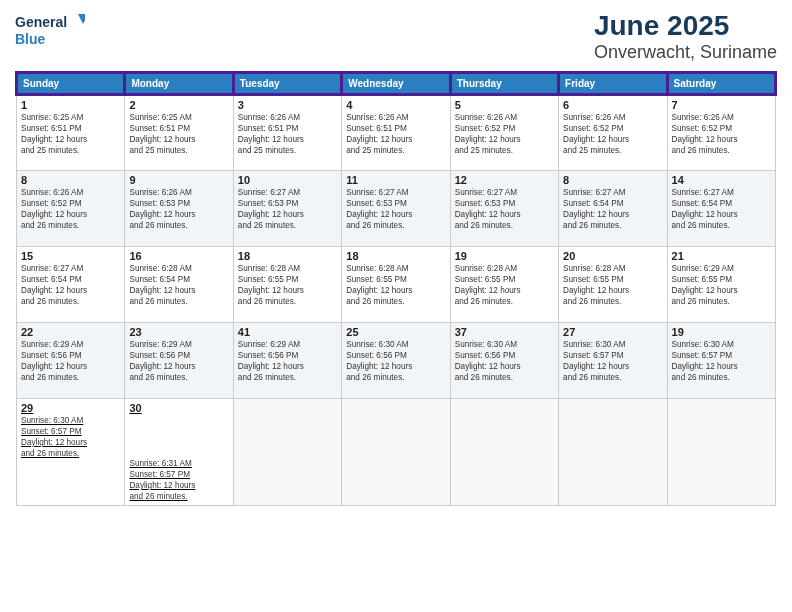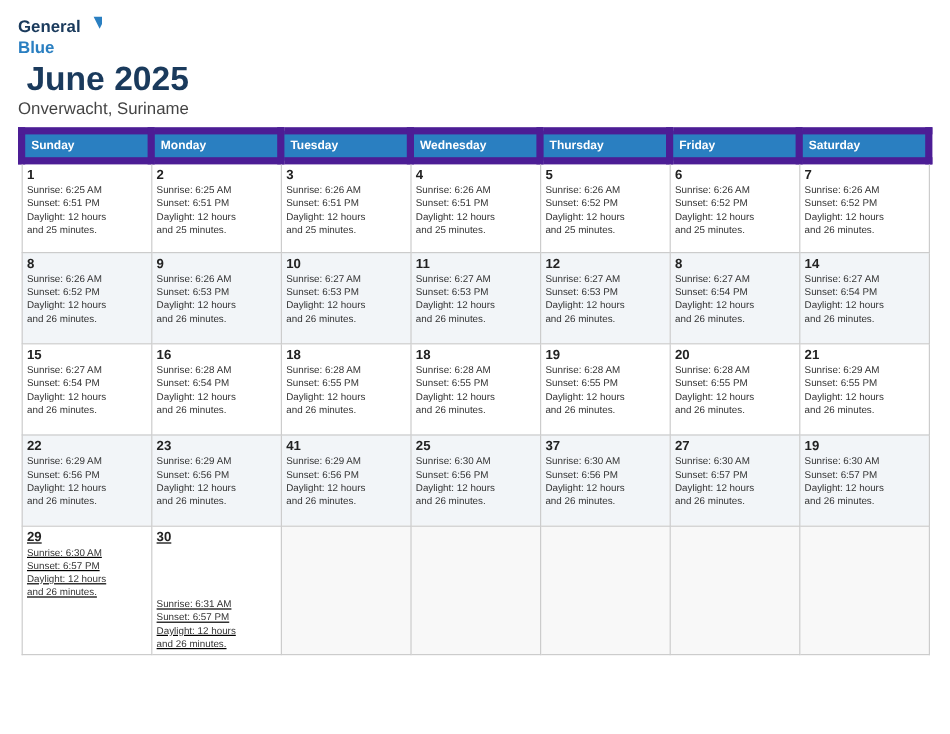"General" .header { flex-direction: column -> none }
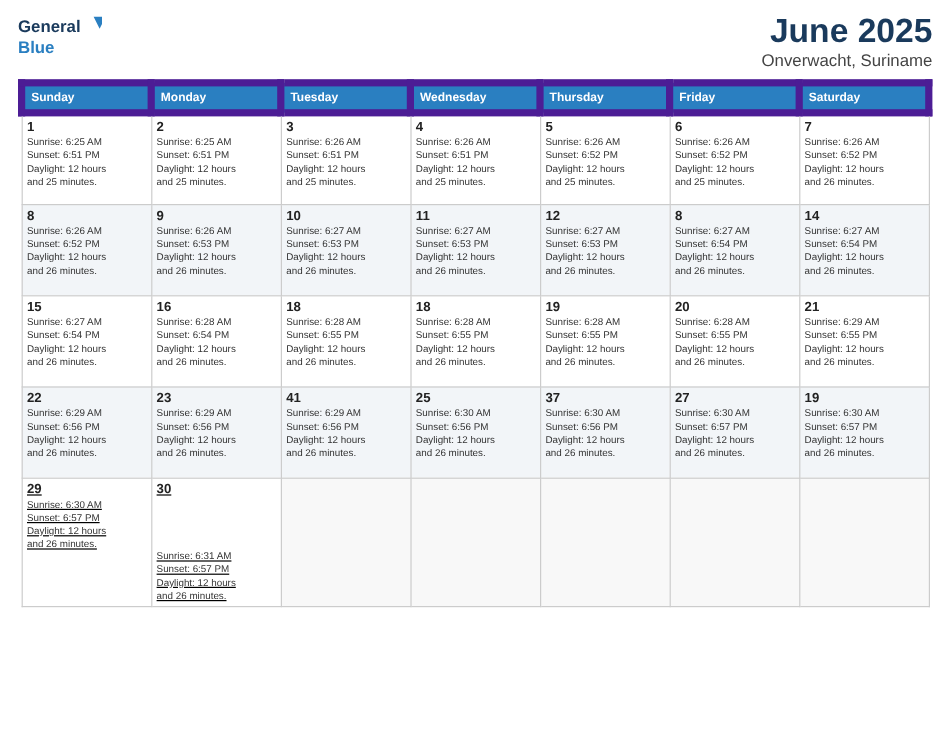"June 2025" .title-block { text-align: right -> none }
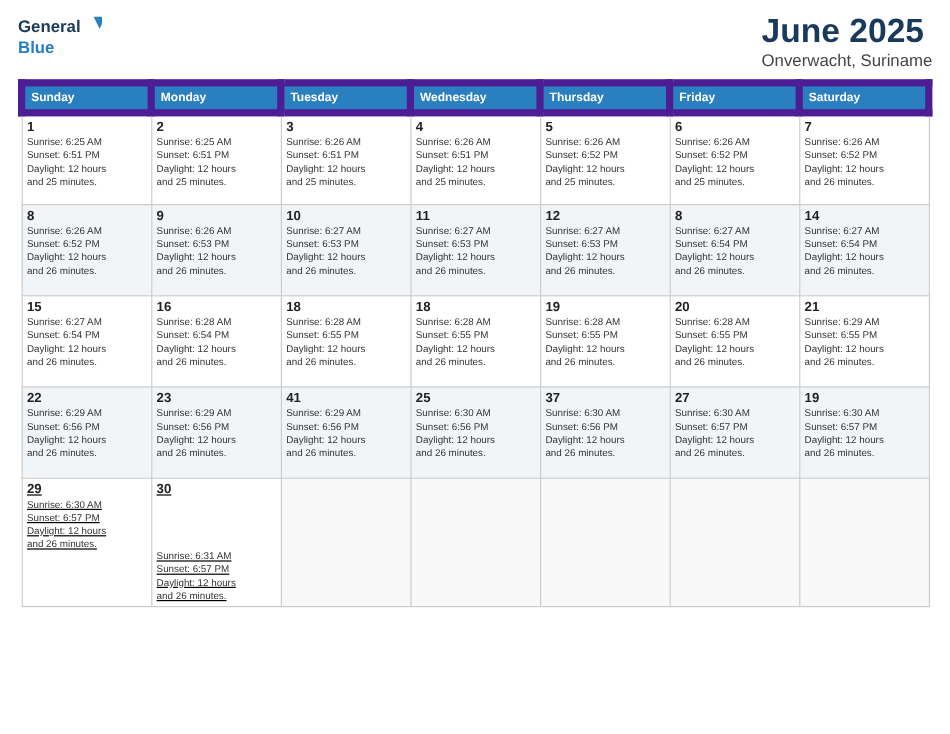"Onverwacht, Suriname" .subtitle { font-size: 14px -> 18px }
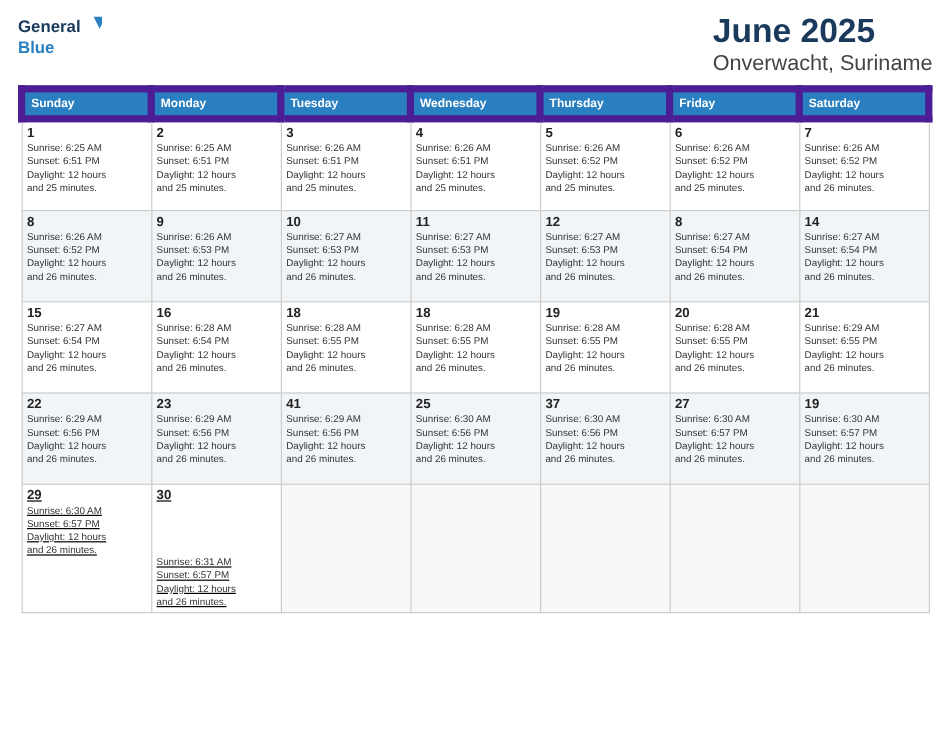"Sunday" thead th { border: 6px solid #4c1d95 -> 3px solid #4c1d95 }
